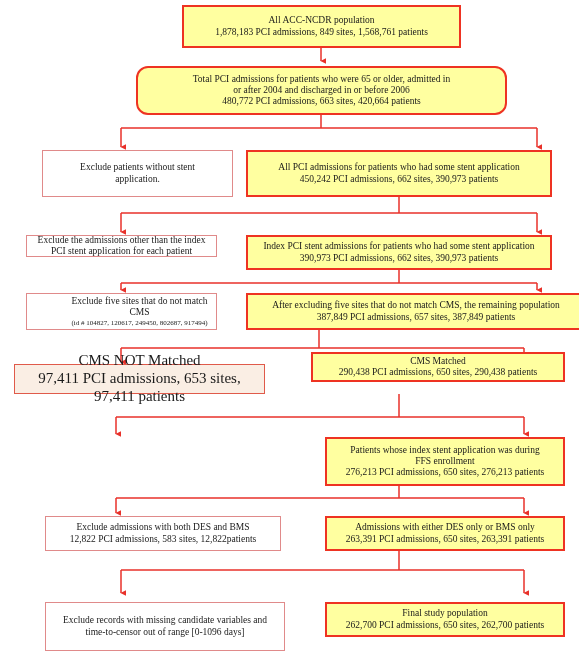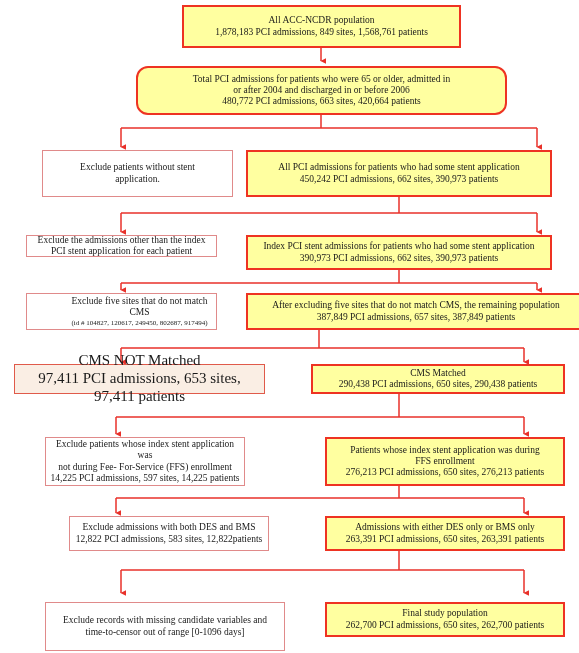"CMS Matched 290,438 PCI admissions," div.node { top: 364px -> 352px }
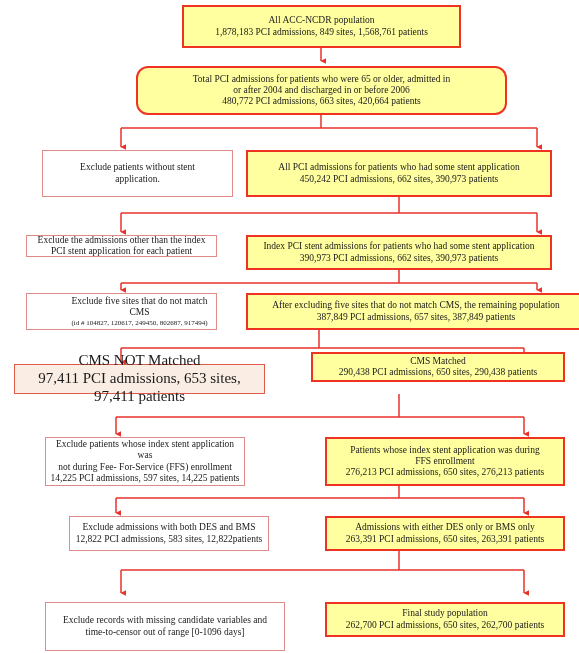"Exclude patients whose index stent" div.node { html: <div> <span><span>Exclude patients whose index stent application was</span> <span>not during Fee- For-Service (FFS) enrollment</span> <span>14,225 PCI admissions, 597 sites, 14,225 patients</span></span> </div> -> none }
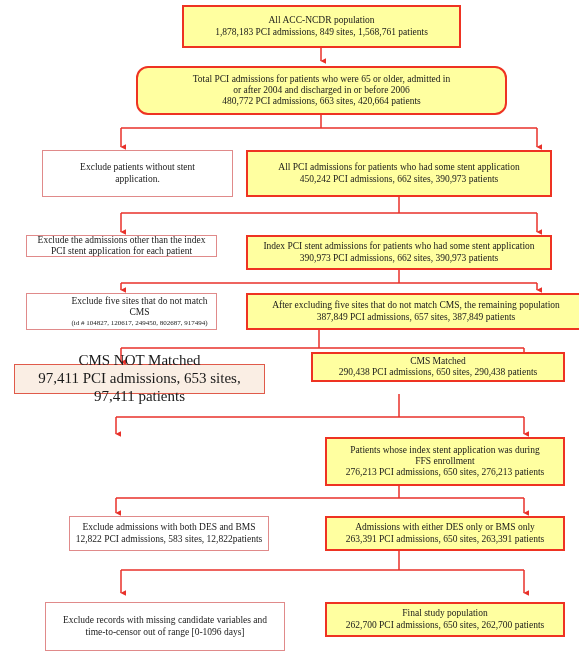"Exclude admissions with both DES" div.node { margin-left: 24px -> none; width: 200px -> 236px }
